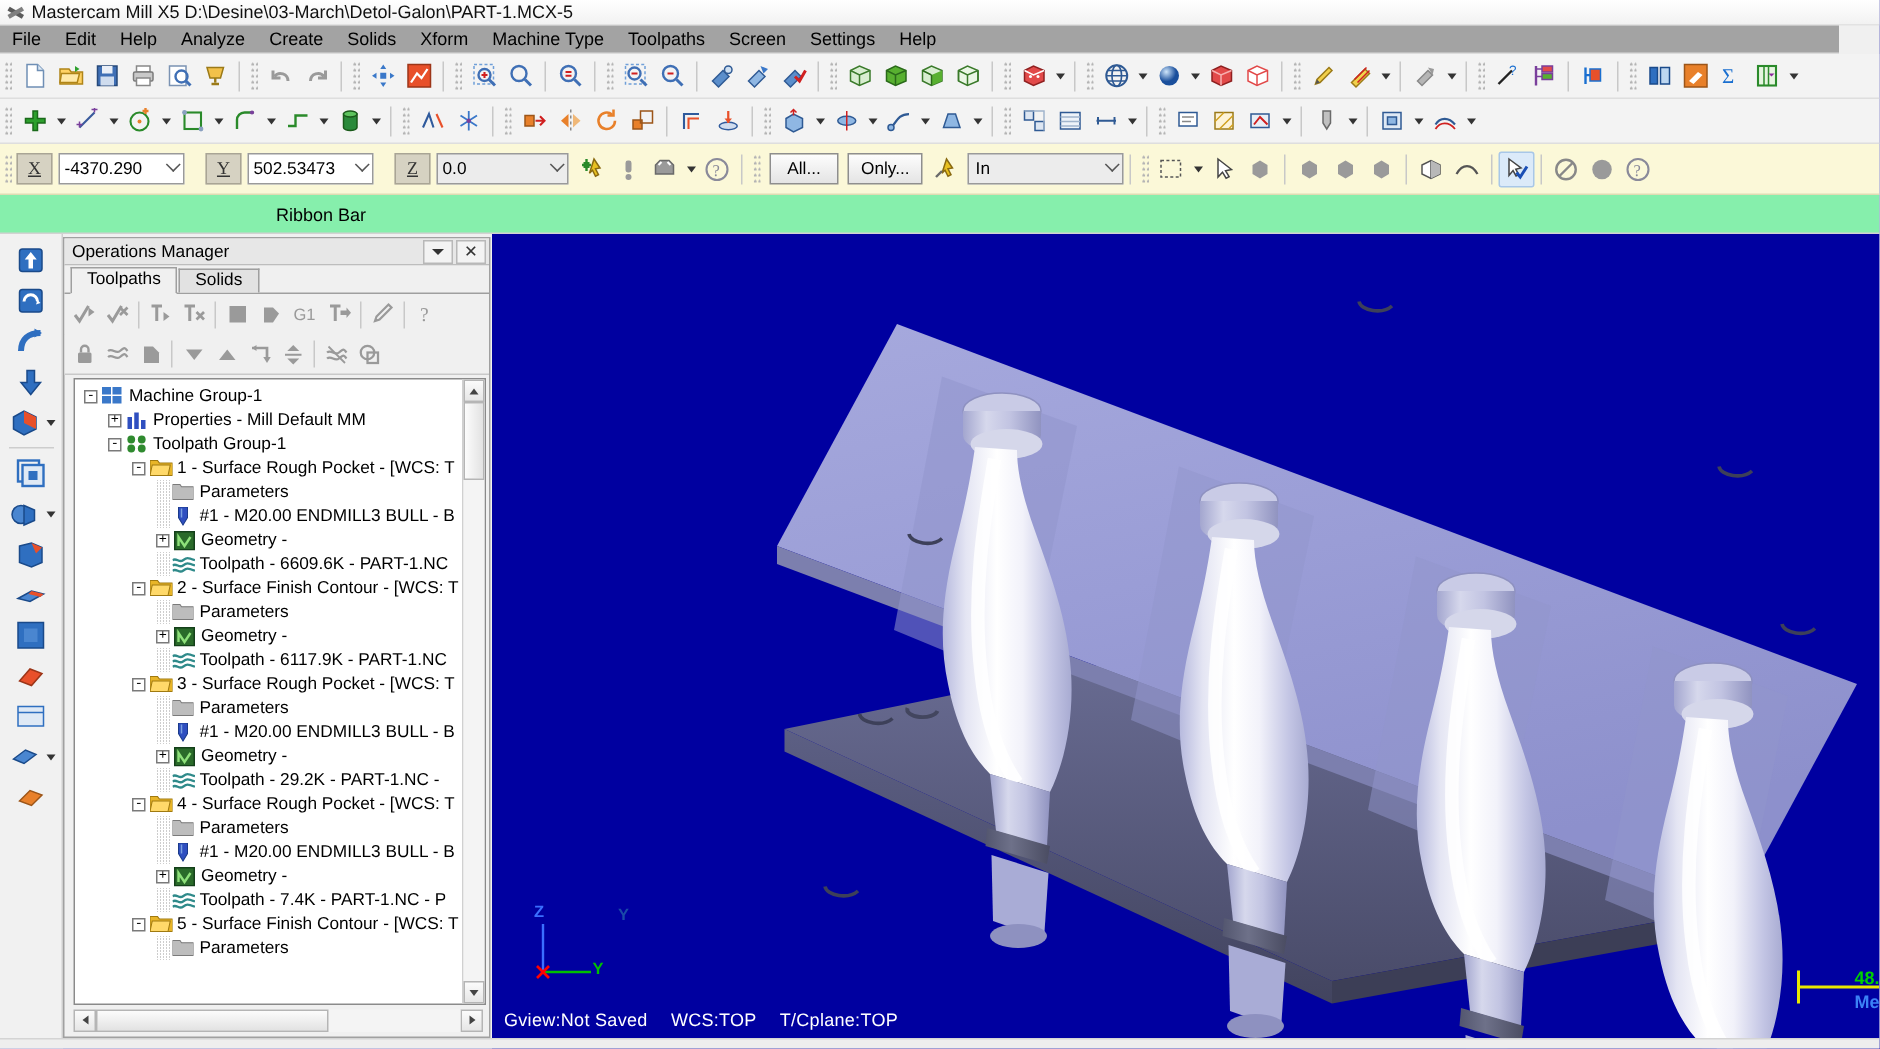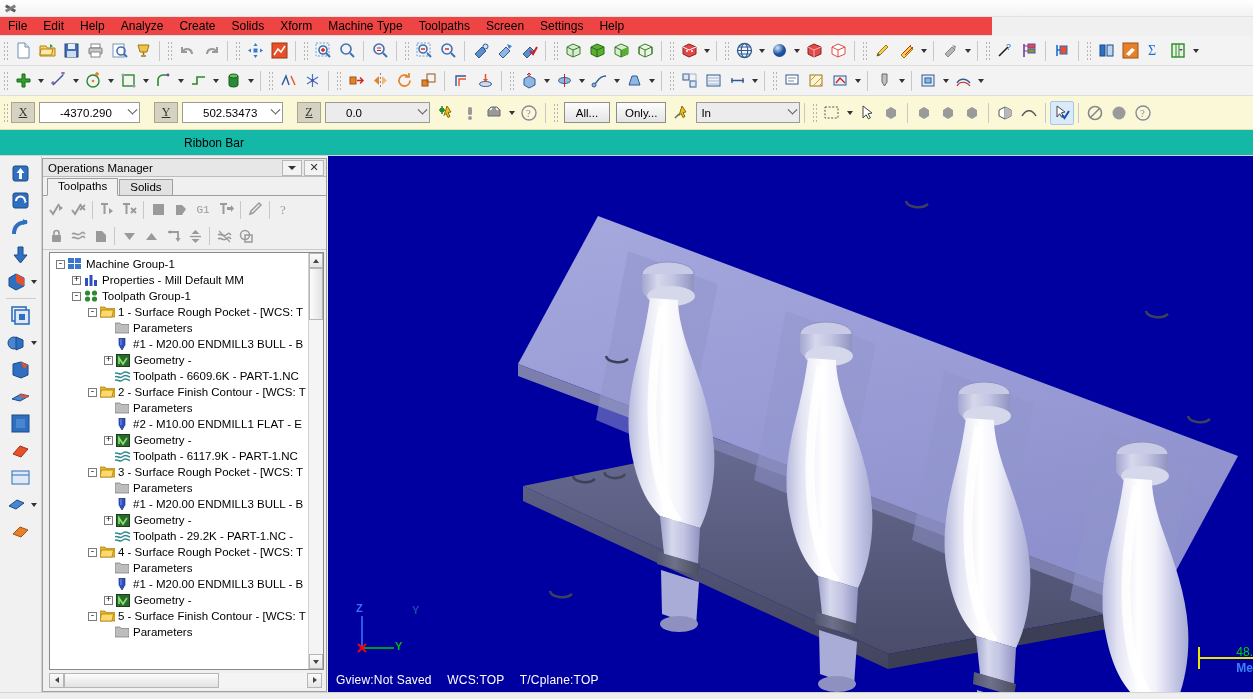"Mastercam Mill X5" div.title-text { html: none -> <div>Mastercam Mill X5 D:\Desine\03-March\Detol-Galon\PART-1.MCX-5</div> }
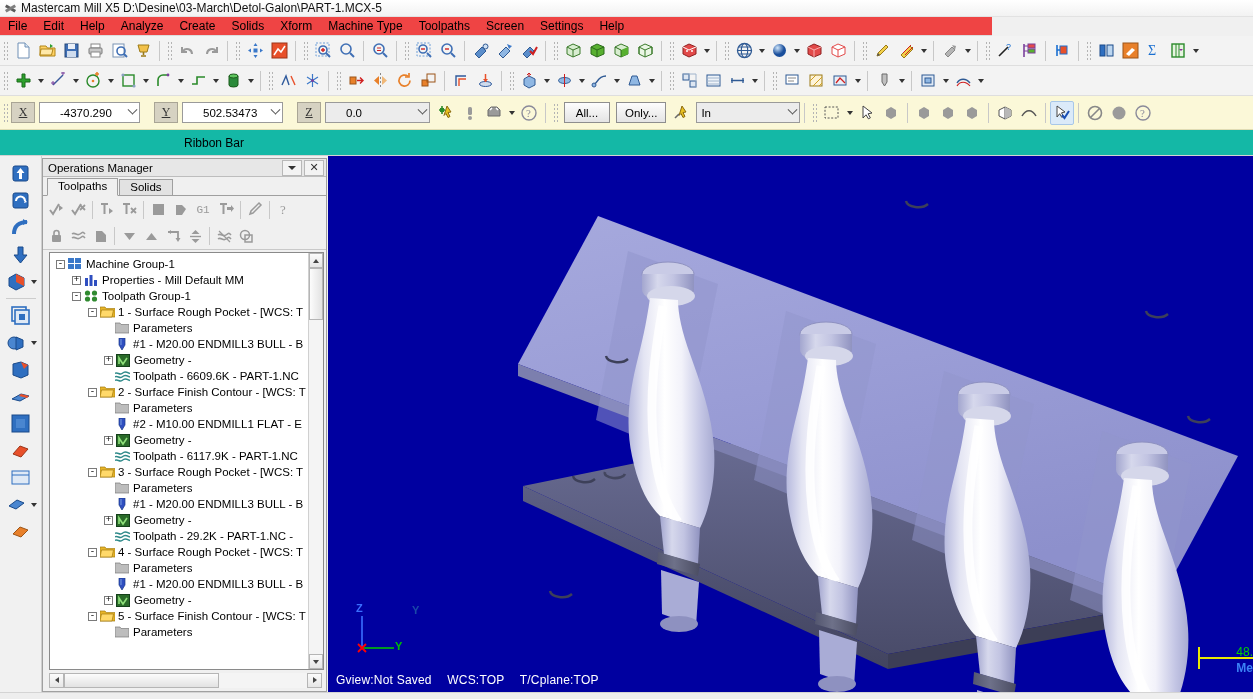"File" .menubar { background: #ef4444 -> #a3a3a3; width: 992px -> 1226px }
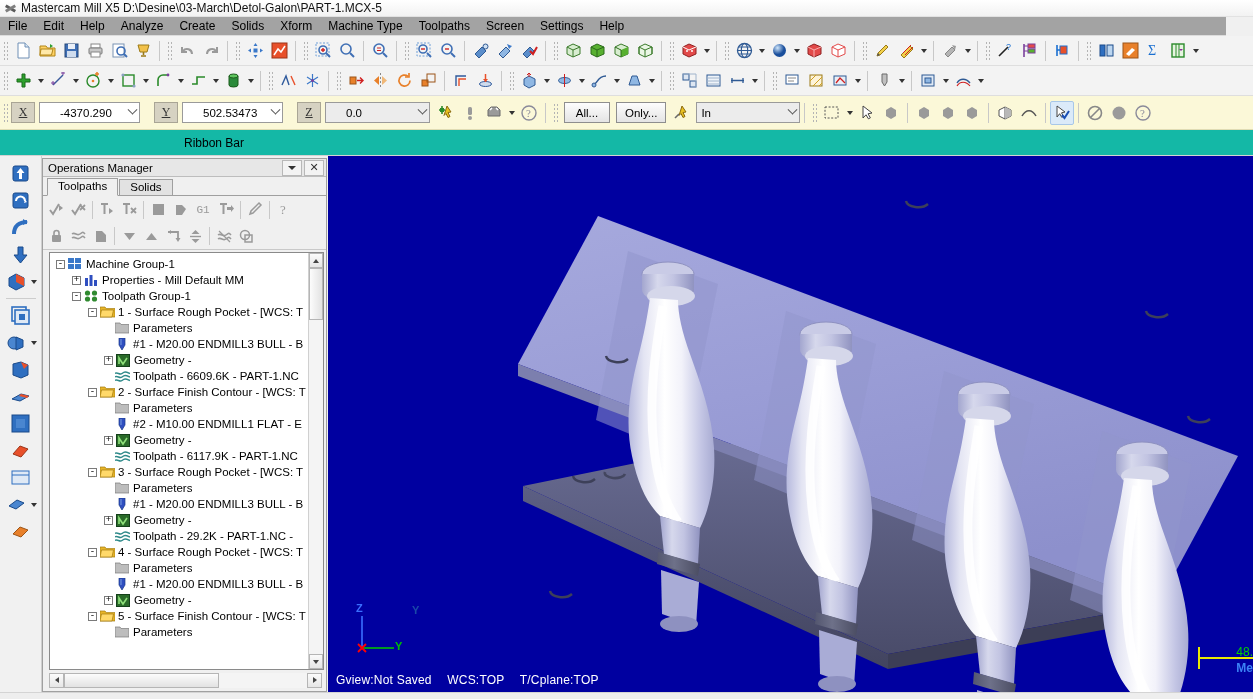"-4370.290" .coord-box input { margin-left: 17px -> none }
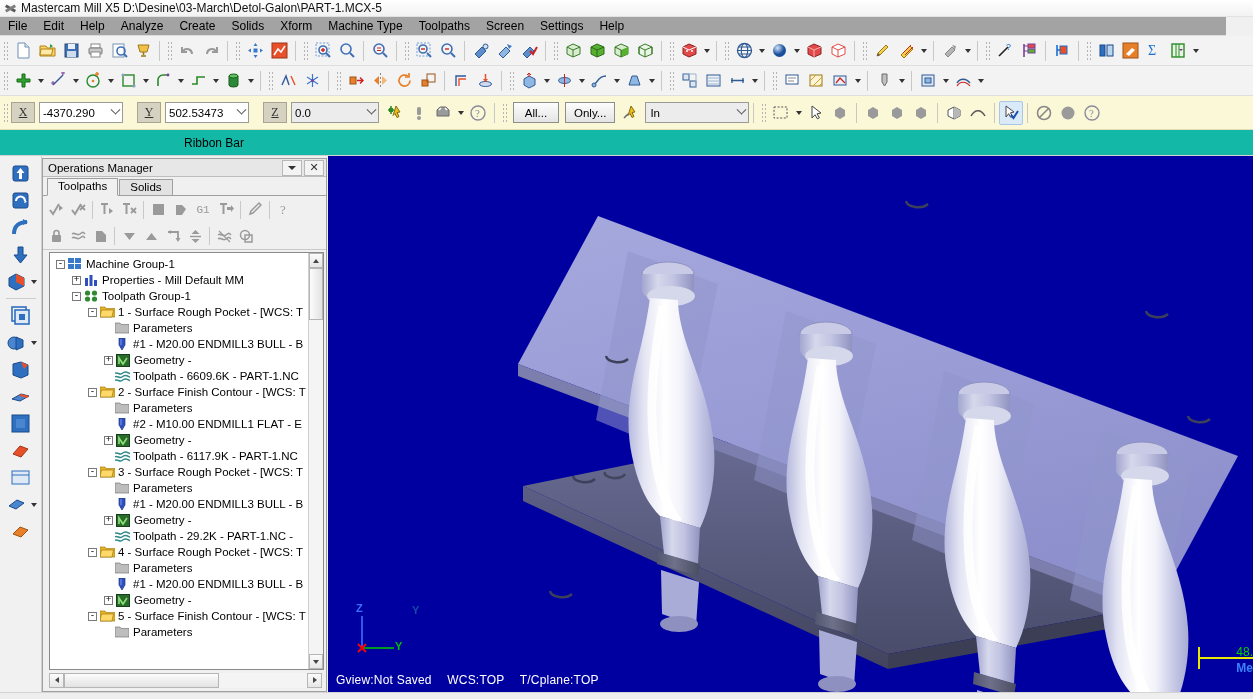"Ribbon Bar" .ribbon-strip { background: #14b8a6 -> #86efac }
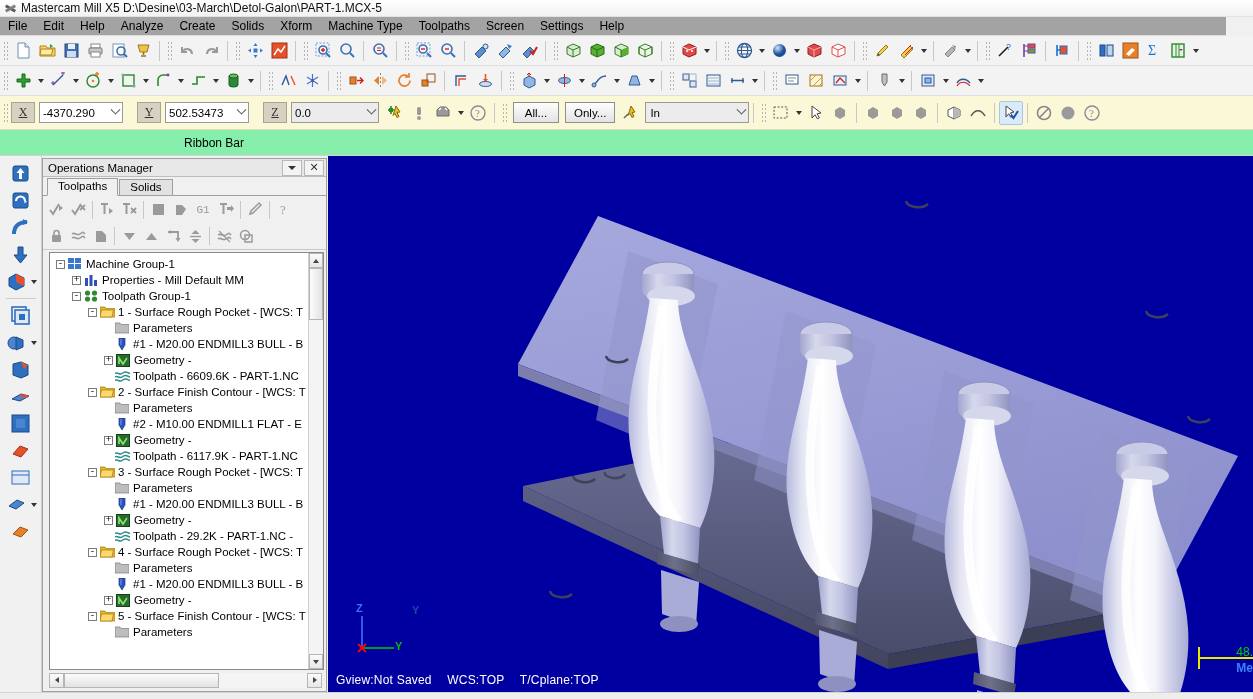"G1" span { font-family: Liberation Mono, monospace -> Liberation Sans, sans-serif }
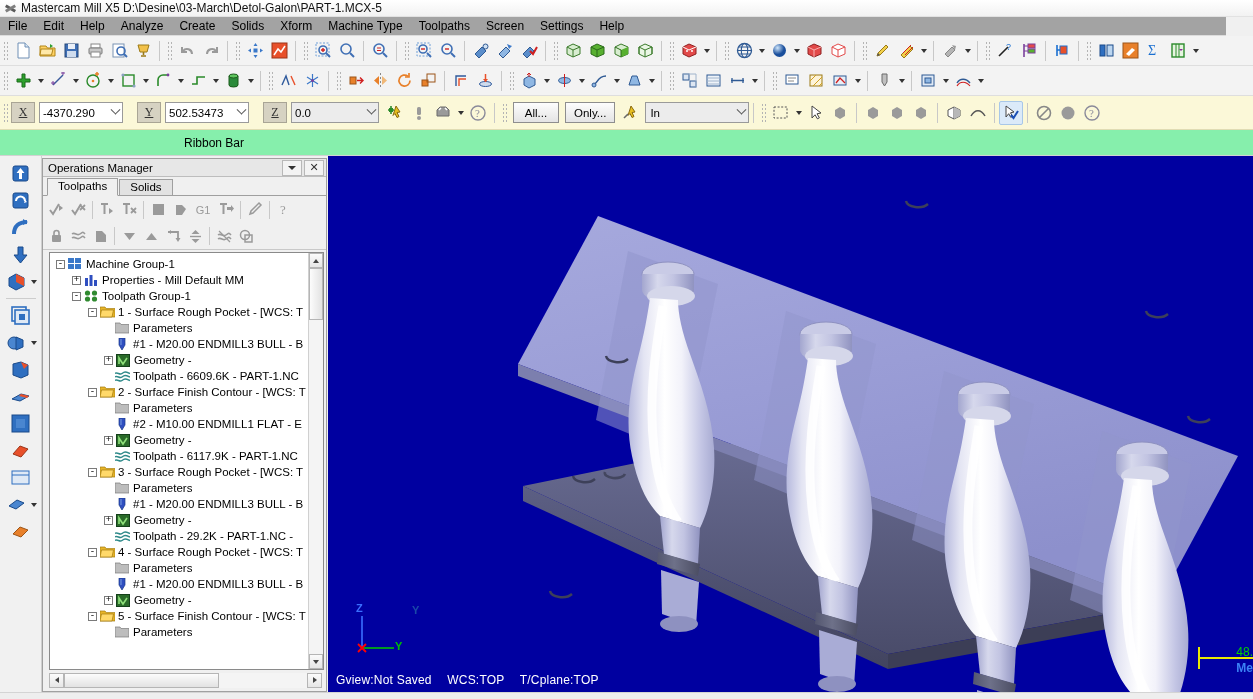"#2 - M10.00 ENDMILL1 FLAT" div.tnode { html: <div> <div></div> <div> <svg> <path></path> <path></path> </svg> </div> <div>#2 - M10.00 ENDMILL1 FLAT - E</div> </div> -> none }
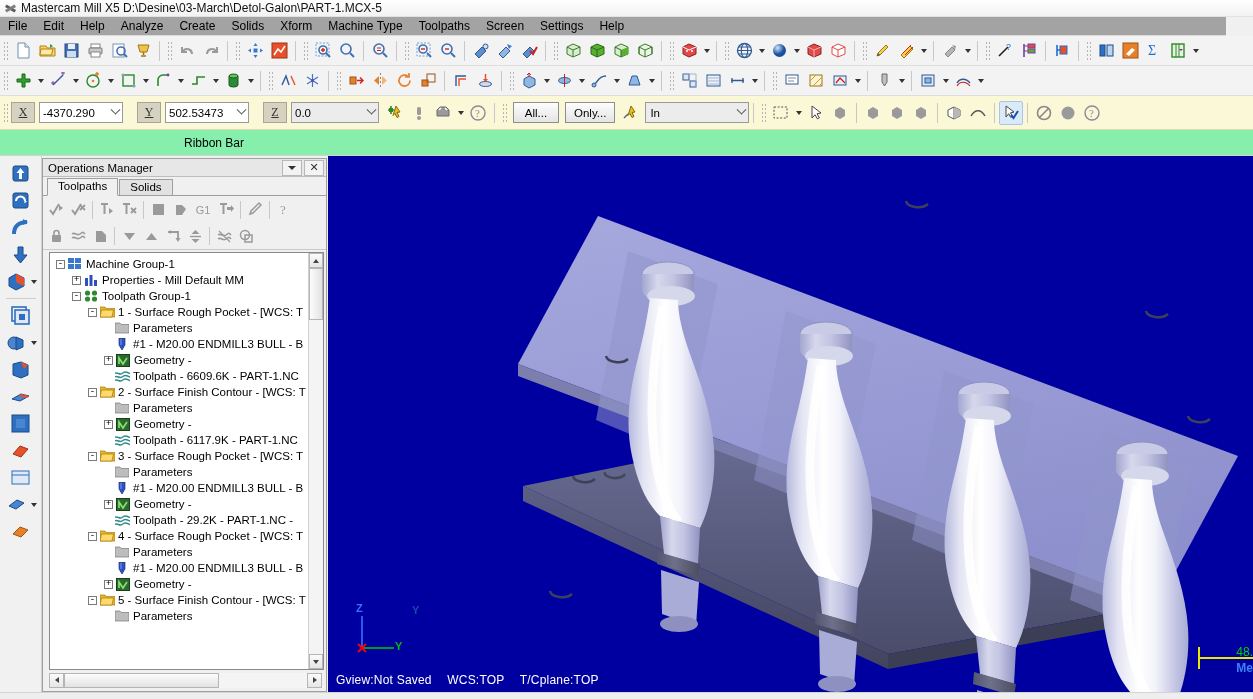"Toolpath - 7.4K - PART-1.NC" div.tnode { html: none -> <div> <div></div> <div> <svg> <path></path> </svg> </div> <div>Toolpath - 7.4K - PART-1.NC - P</div> </div> }
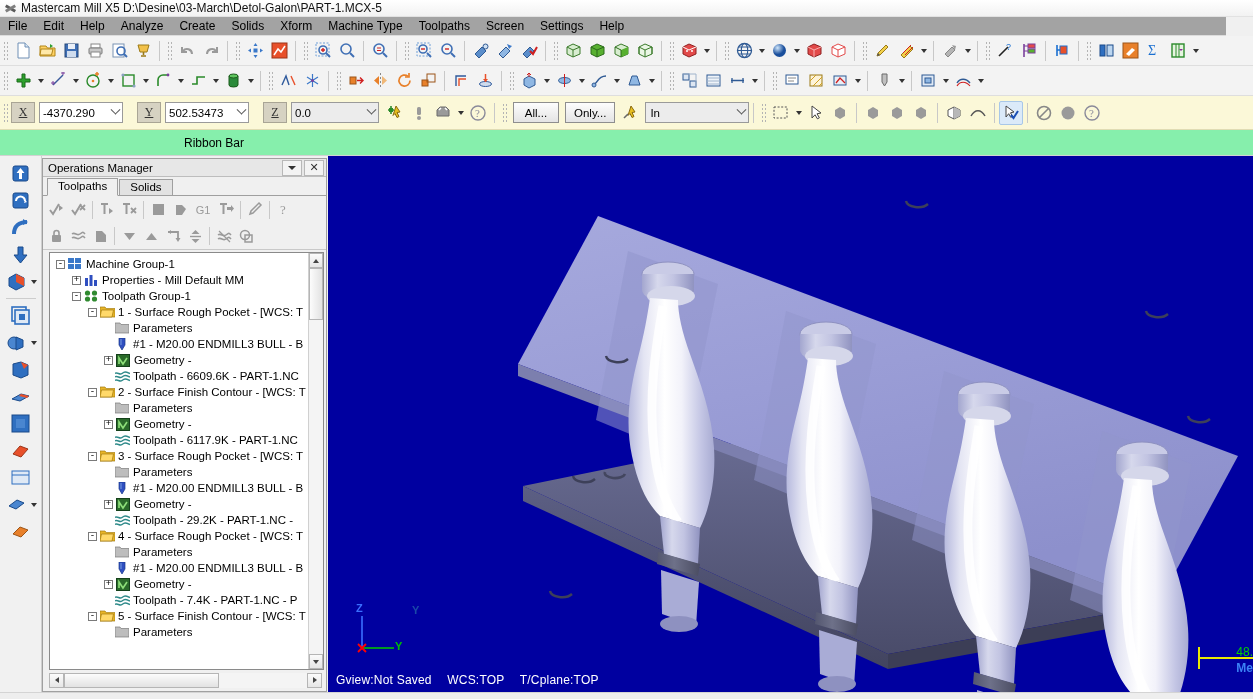"48." .scale-val { font-weight: normal -> bold }
